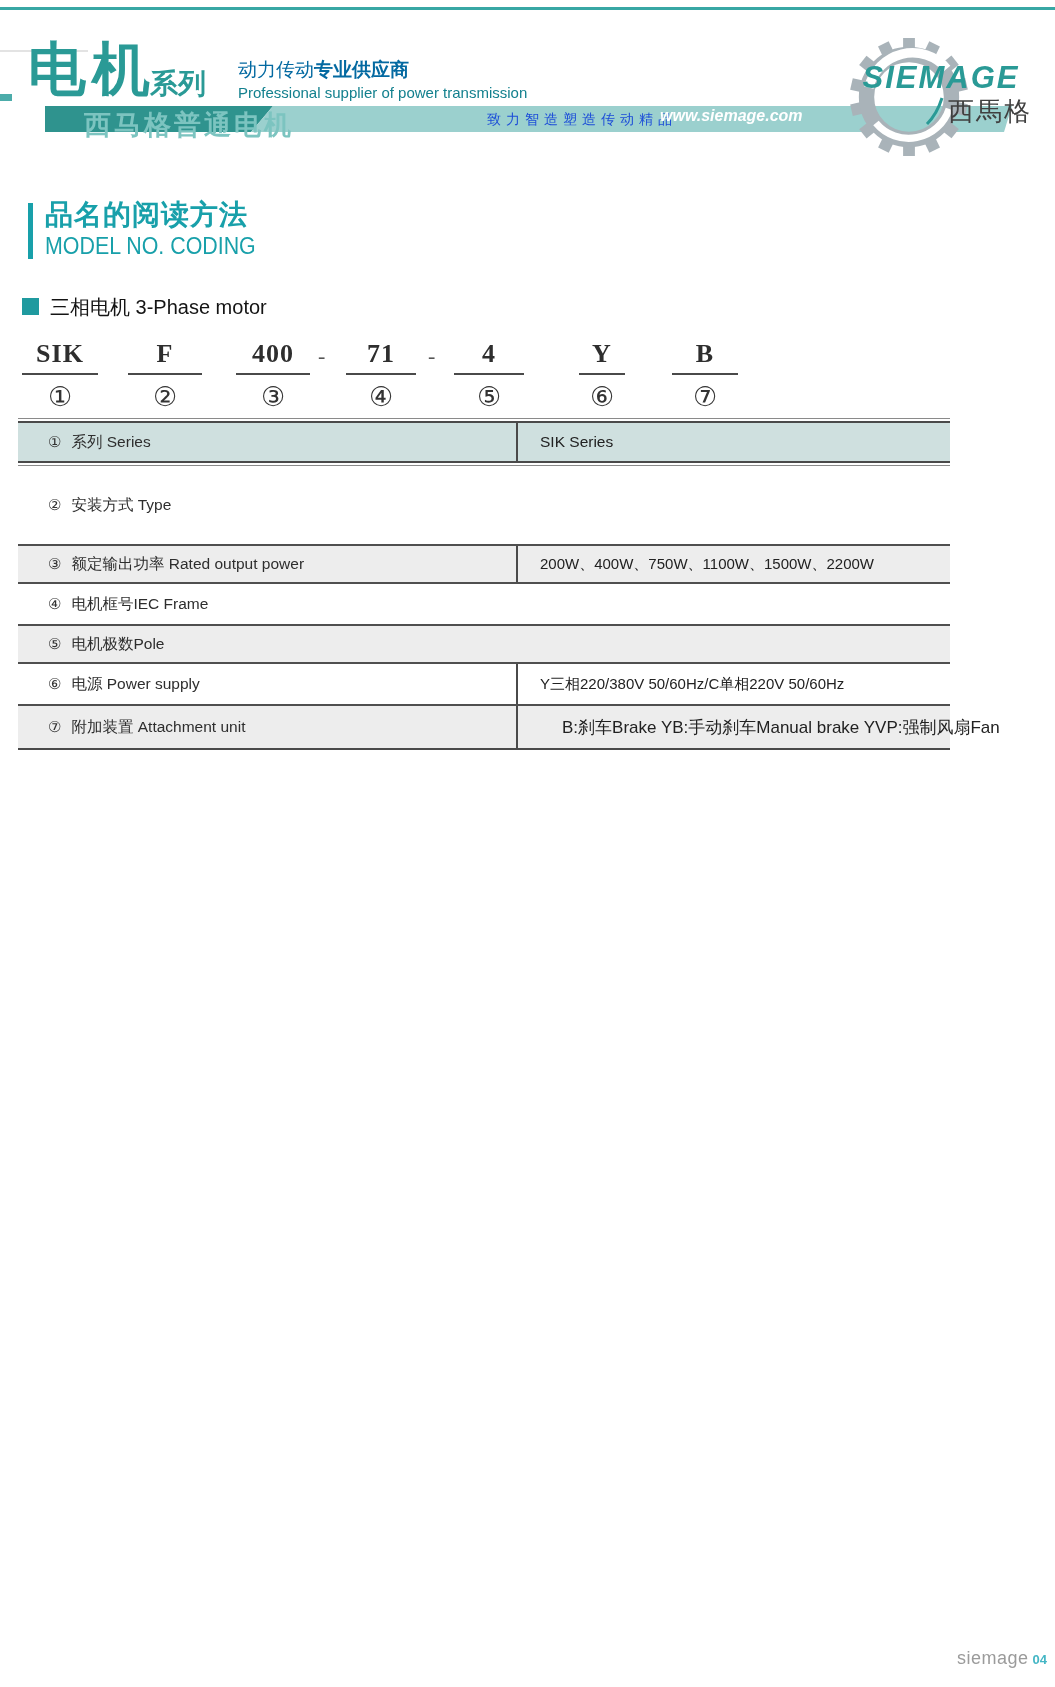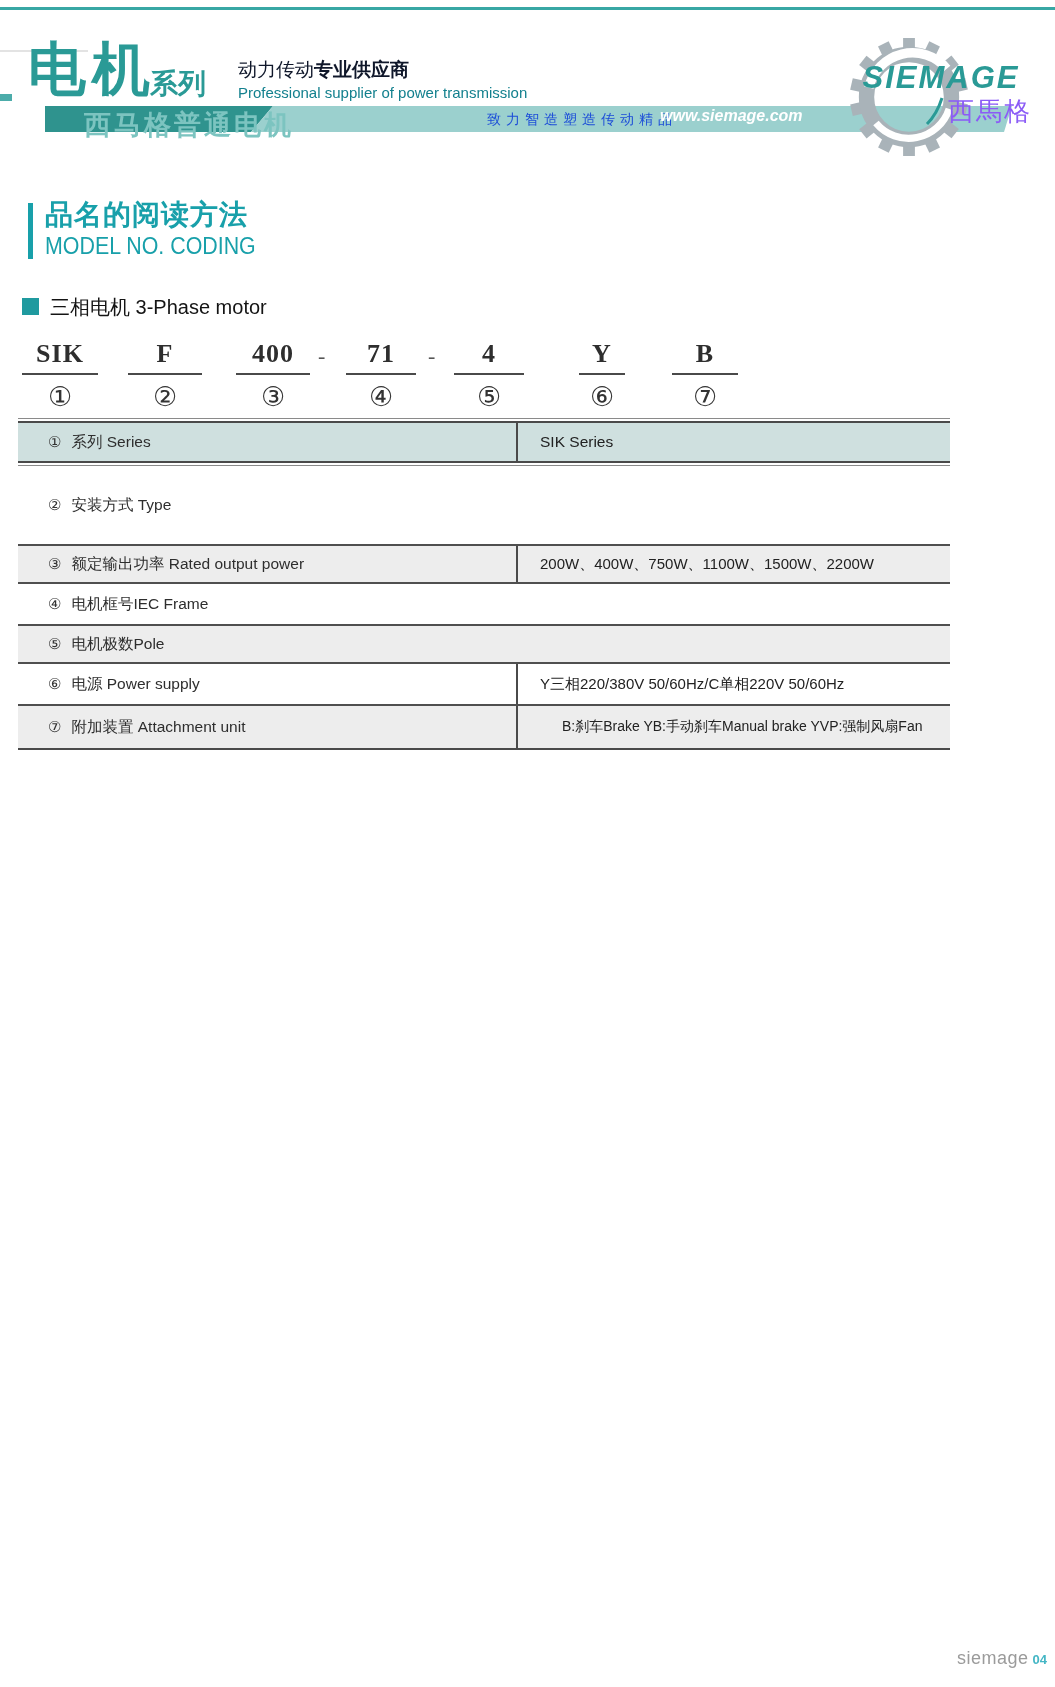"动力传动专业供应商" .tagline-cn { color: #0f172a -> #0369a1 }
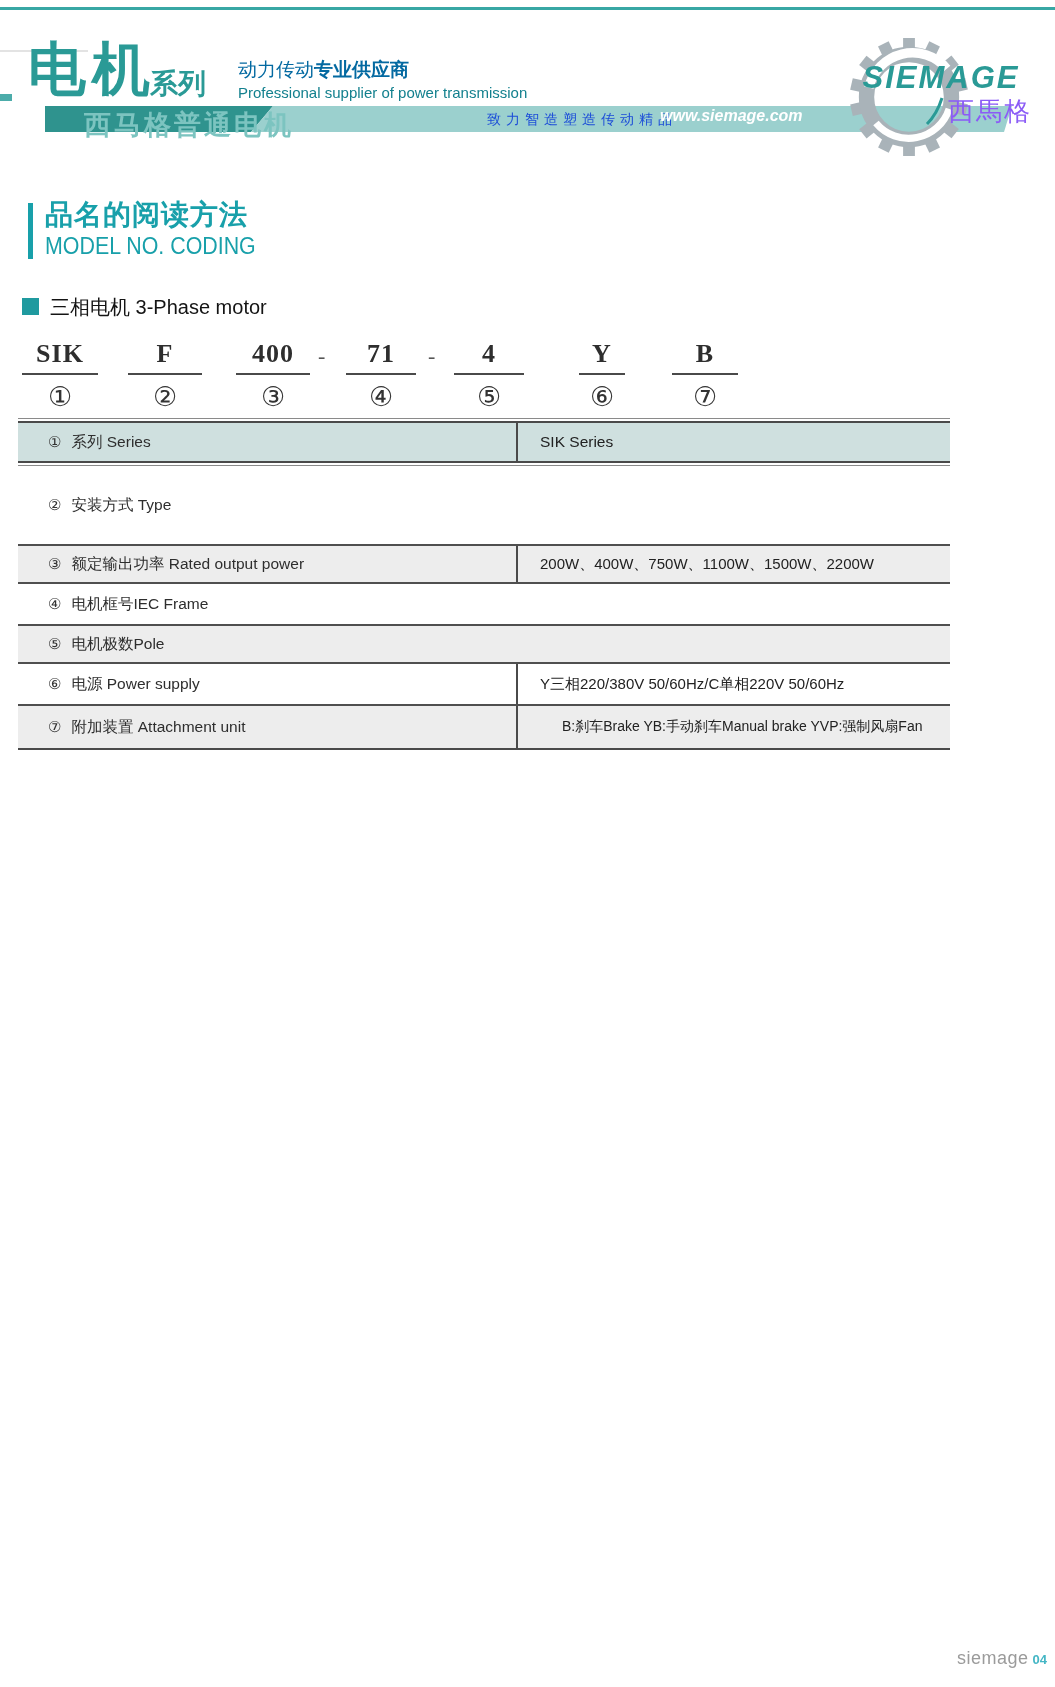"西馬格" .logo-cn { color: #8b5cf6 -> #404040 }
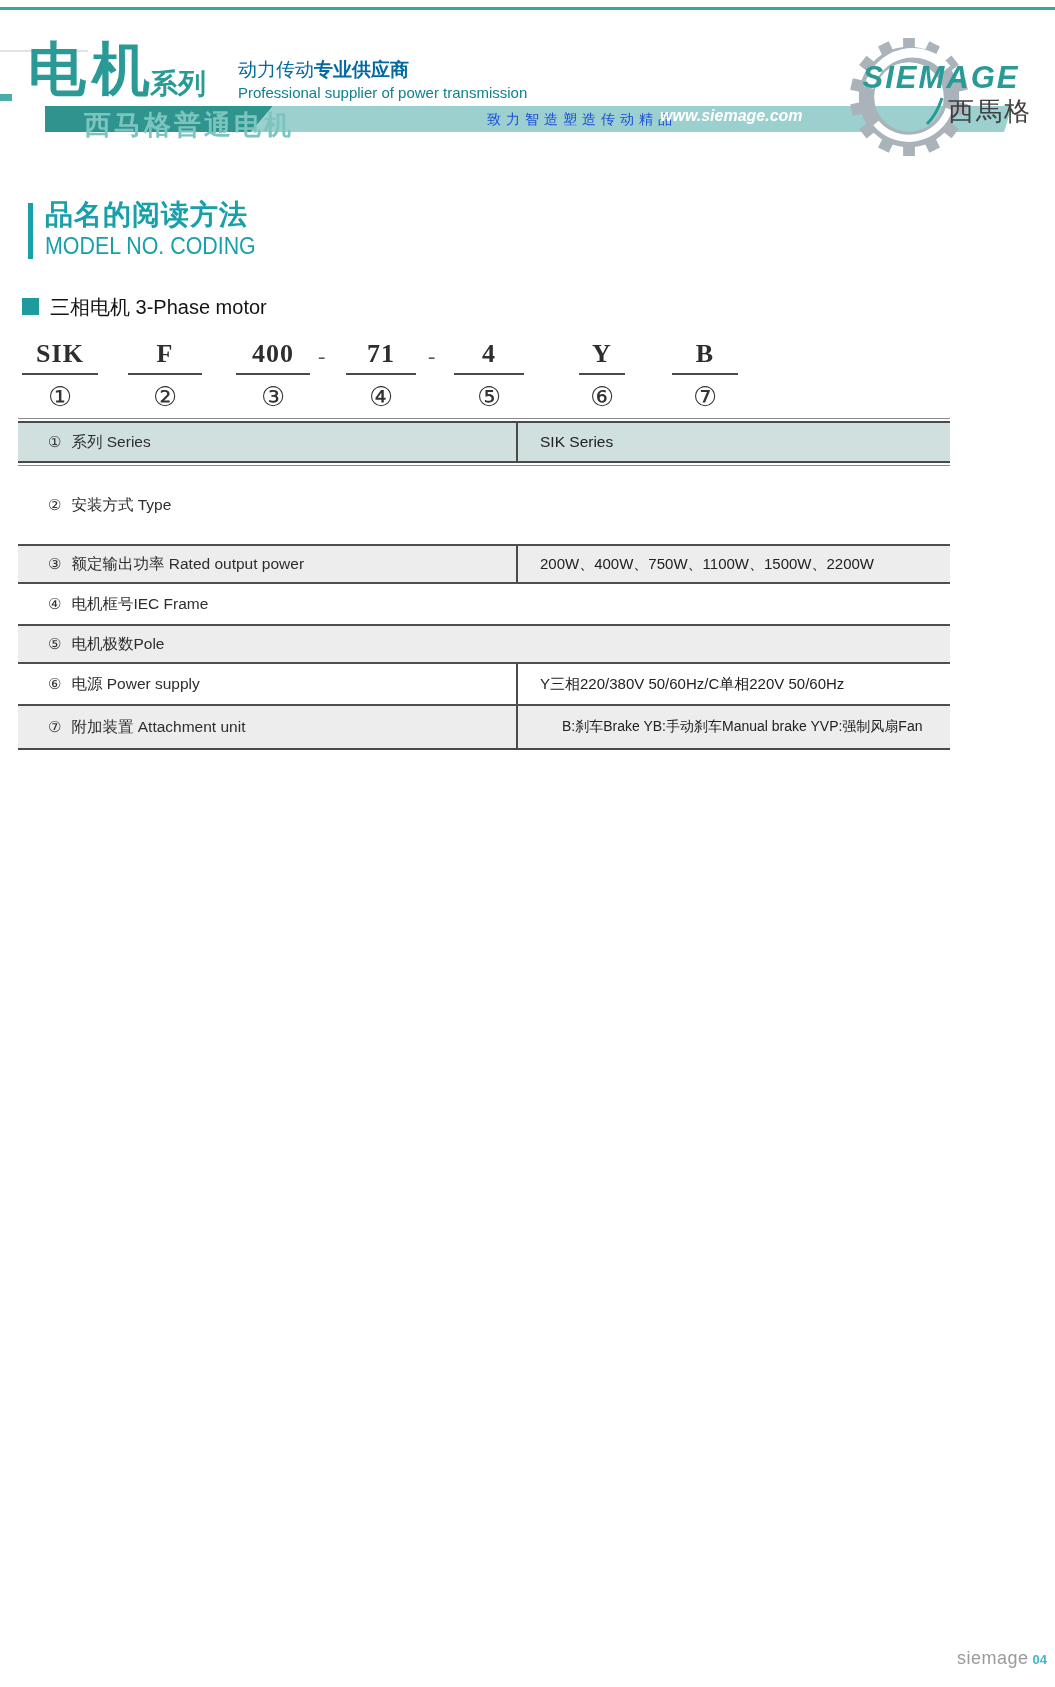"B:刹车Brake YB:手动刹车Manual brake" .tval.big { font-size: 14px -> 17px }
